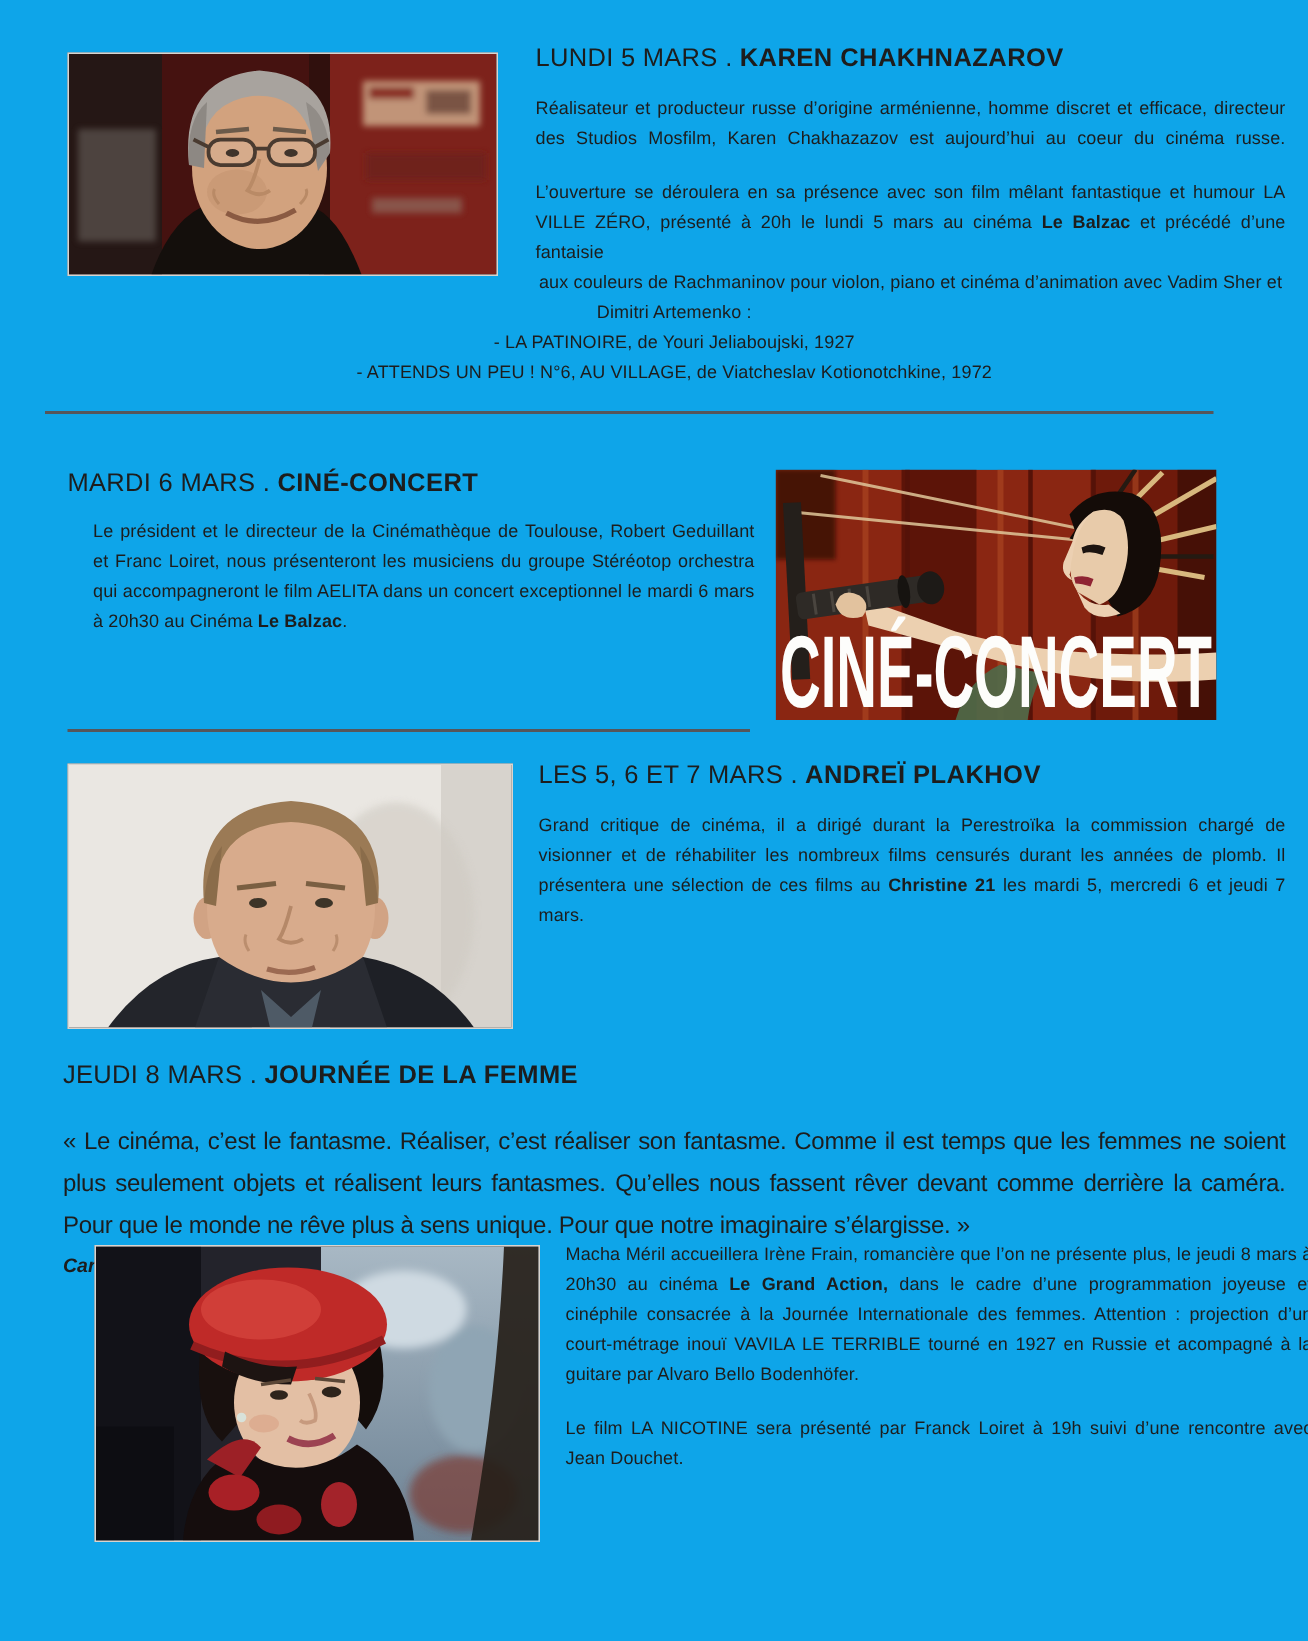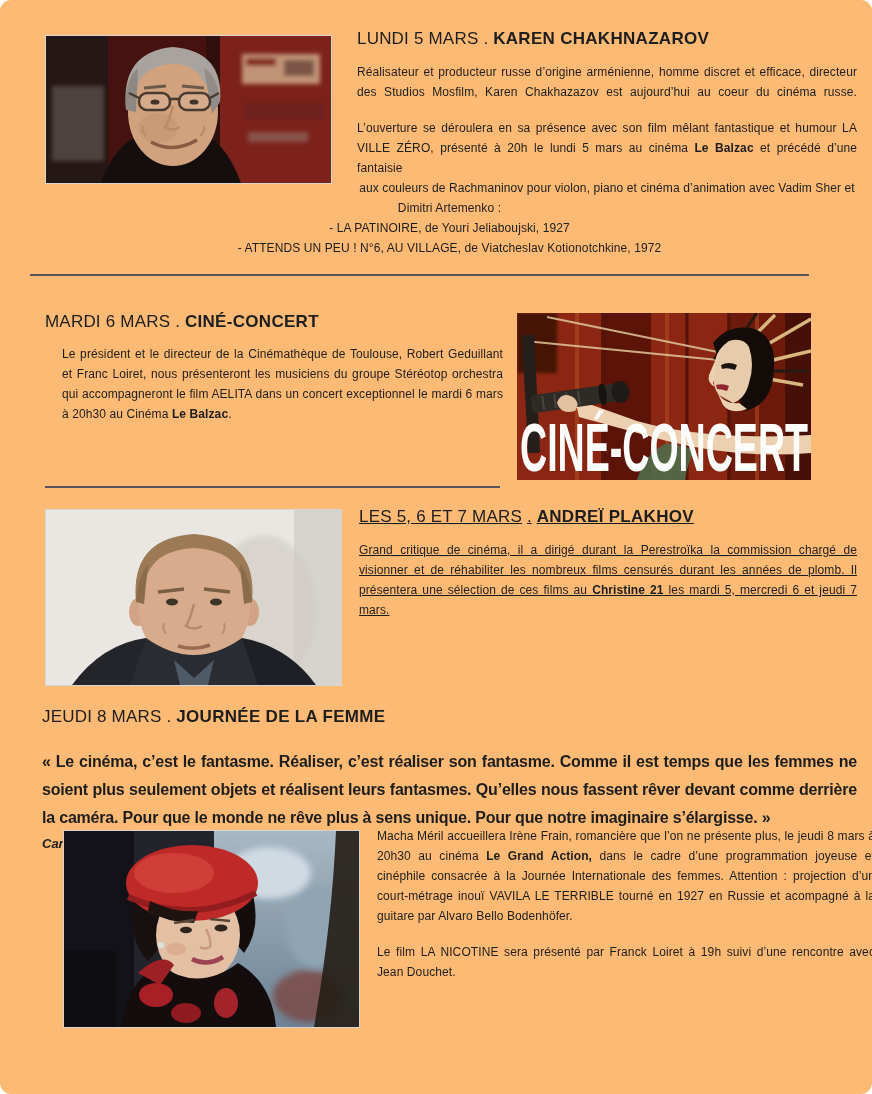"LUNDI 5 MARS . KAREN" .page { background: #fdba74 -> #0ea5e9; border-radius: 11px -> none }
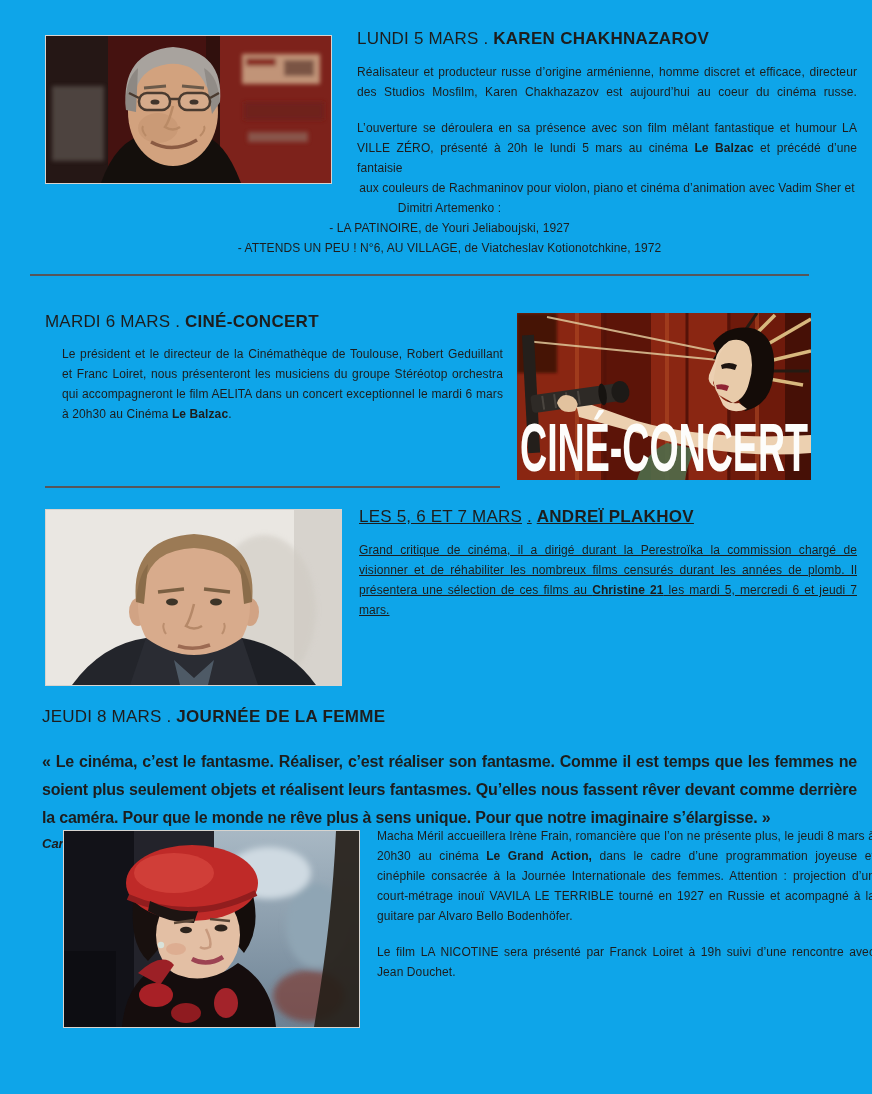"LES 5, 6 ET 7" .sec3 { text-decoration: underline -> none }
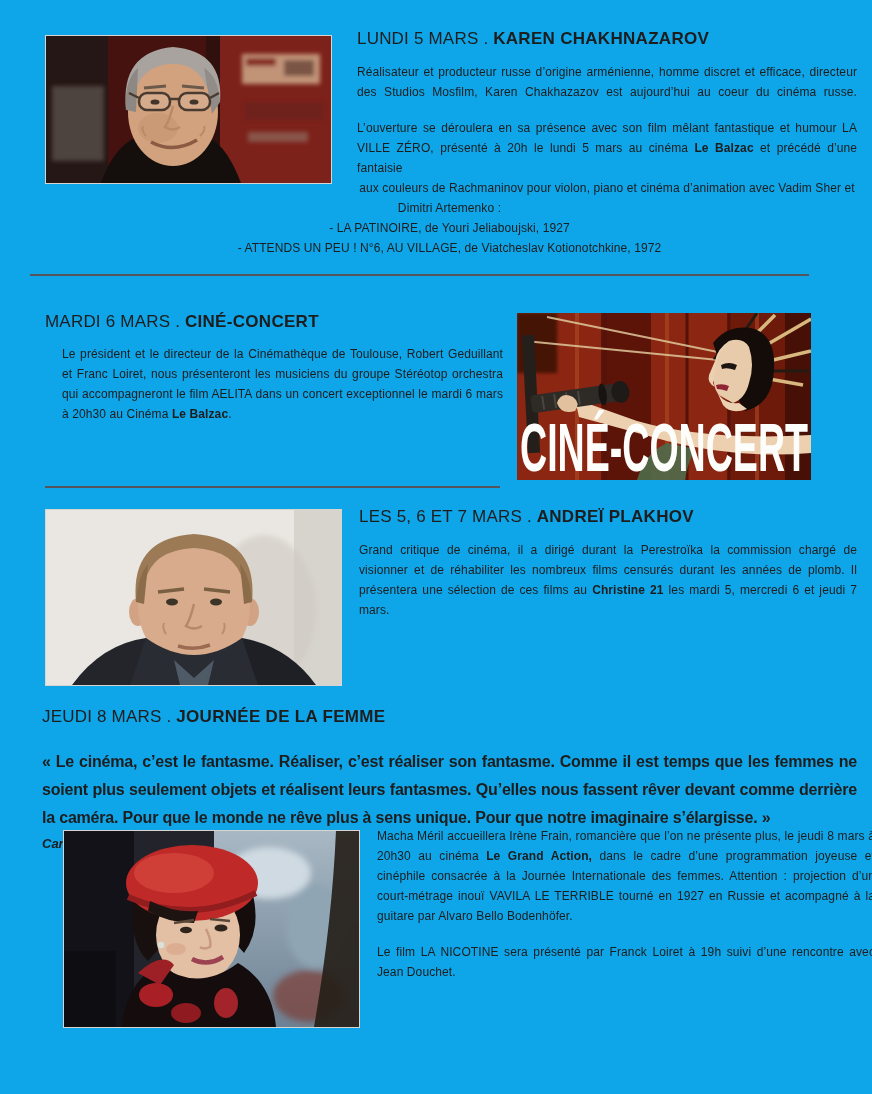"« Le cinéma, c’est le" .quote { font-weight: 700 -> 400 }
